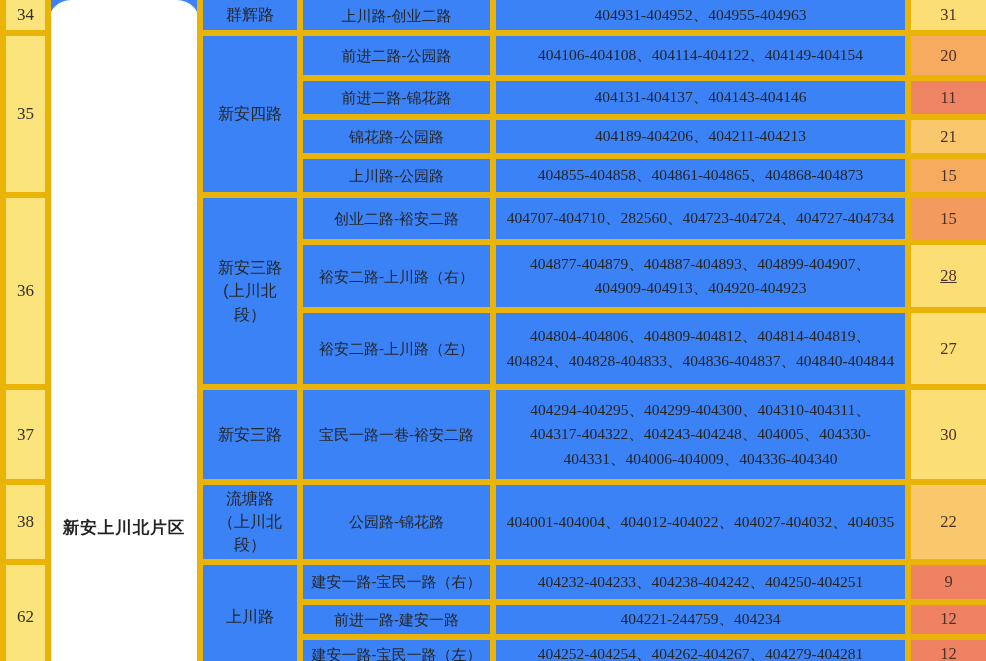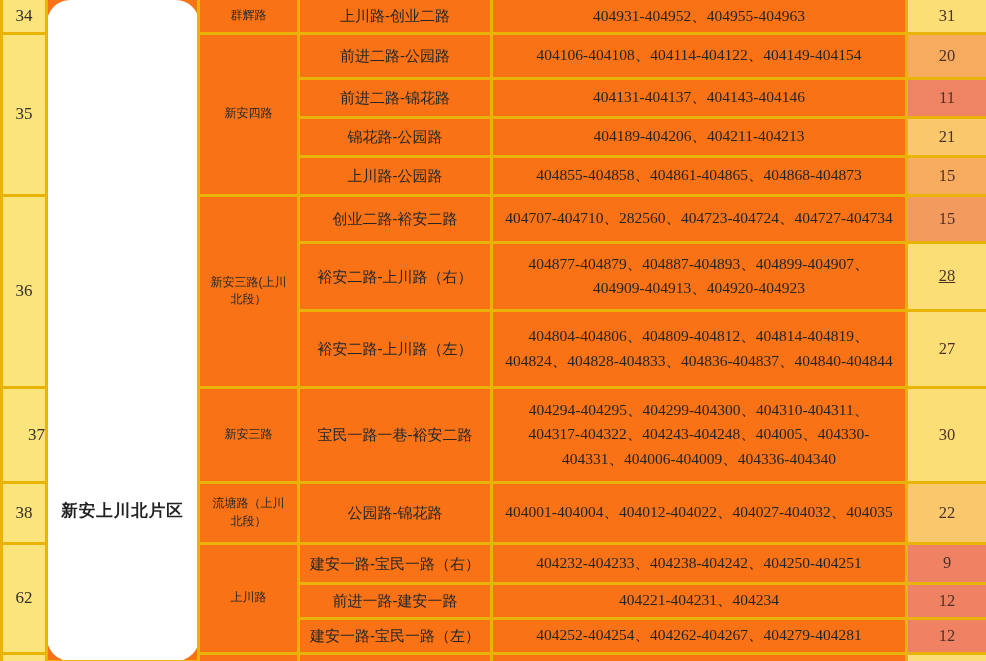"34" .sheet { background: #f97316 -> #3b82f6 }
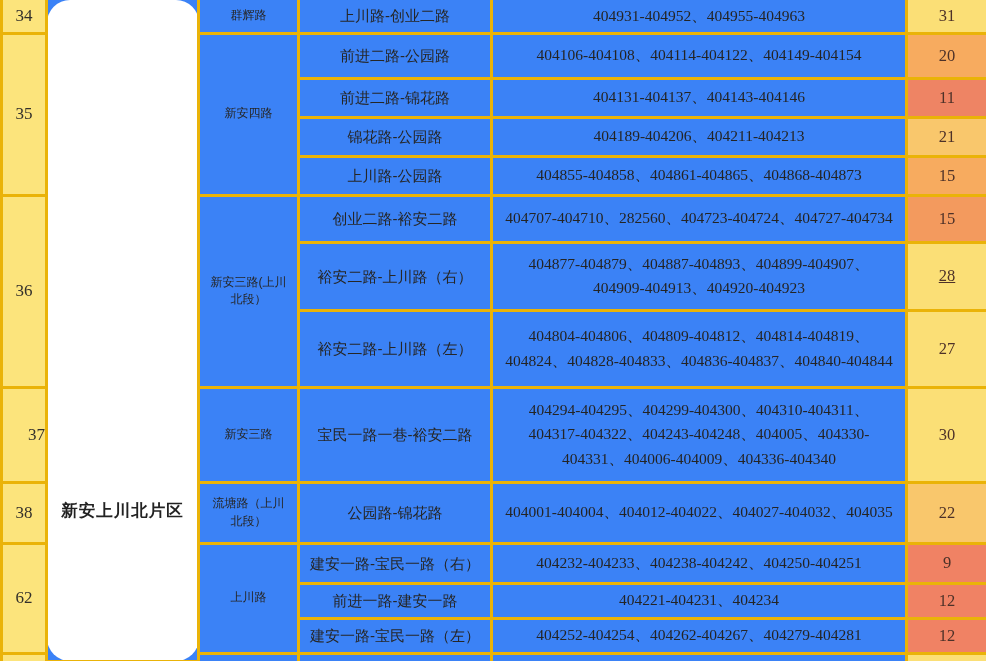"群辉路" td.road { font-size: 12px -> 16px }
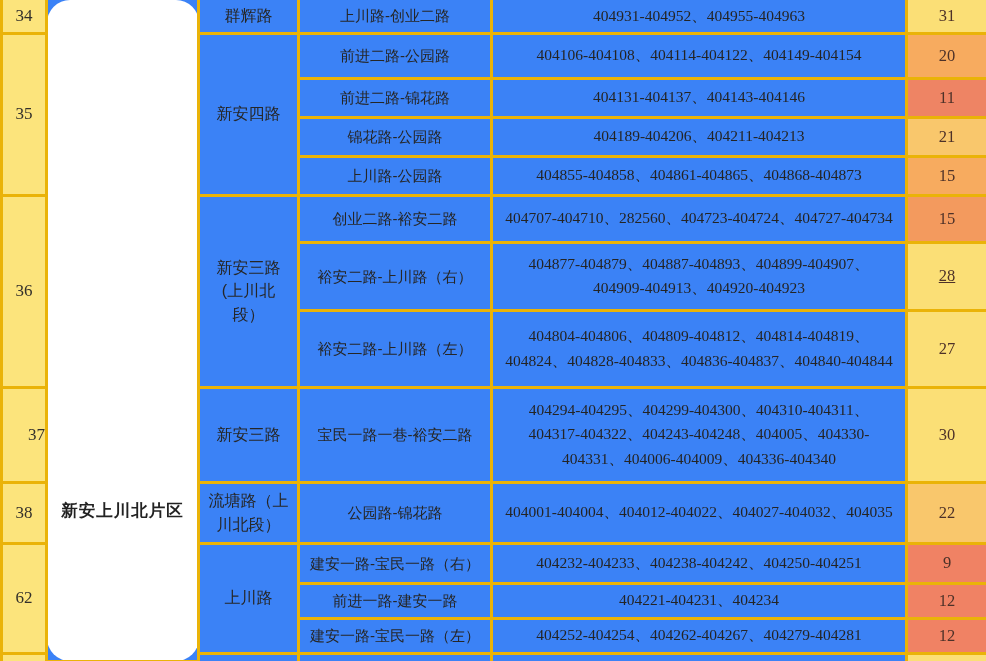"前进二路-公园路" td { border: 3px solid #eab308 -> 6px solid #eab308 }
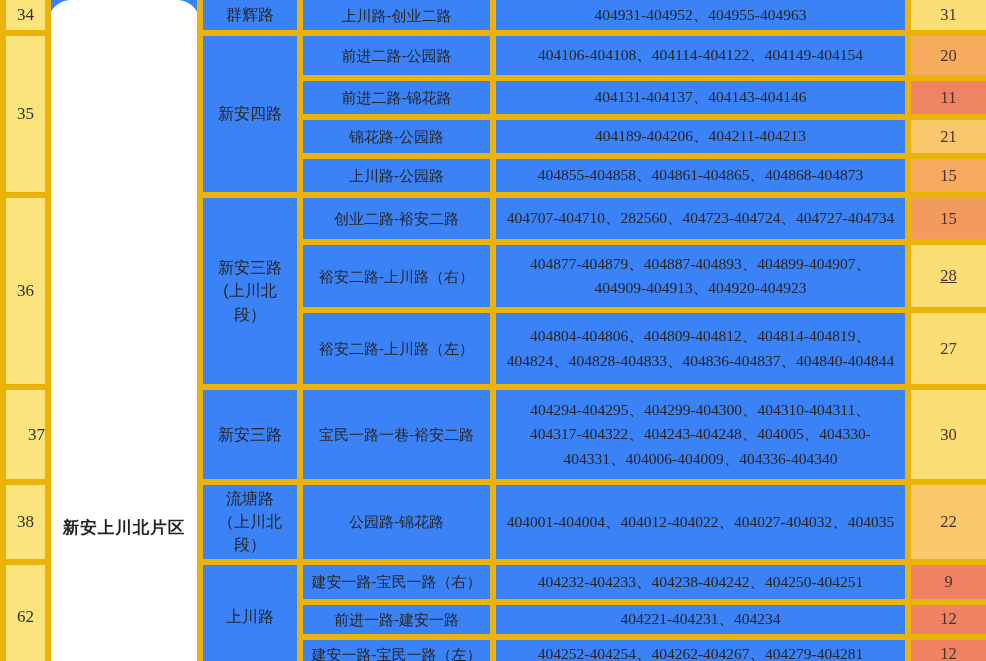"37" td.num { text-align: right -> none }
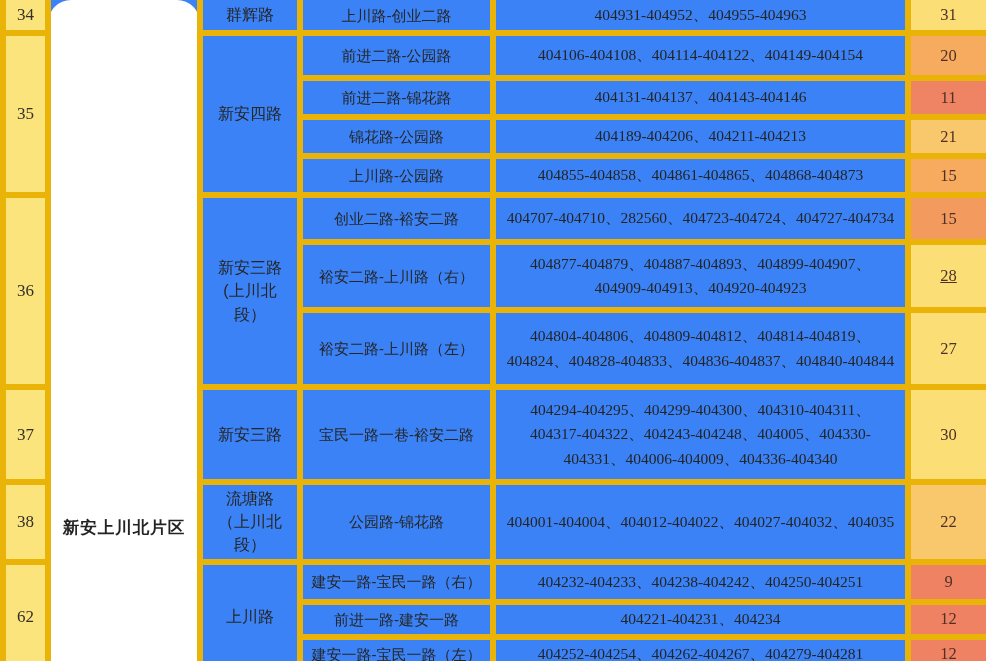"404221-404231、404234" td.rng { text: 404221-404231 -> 404221-244759 }
